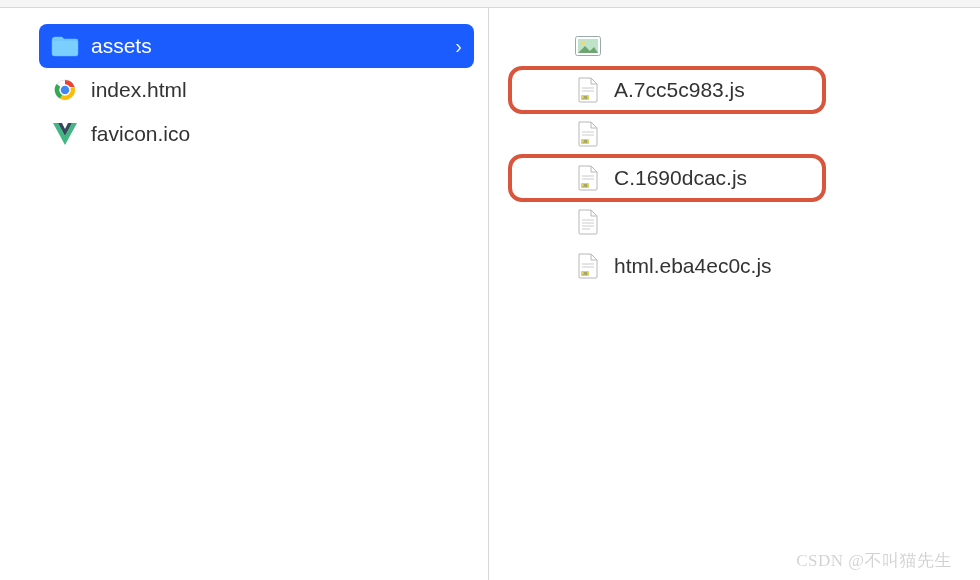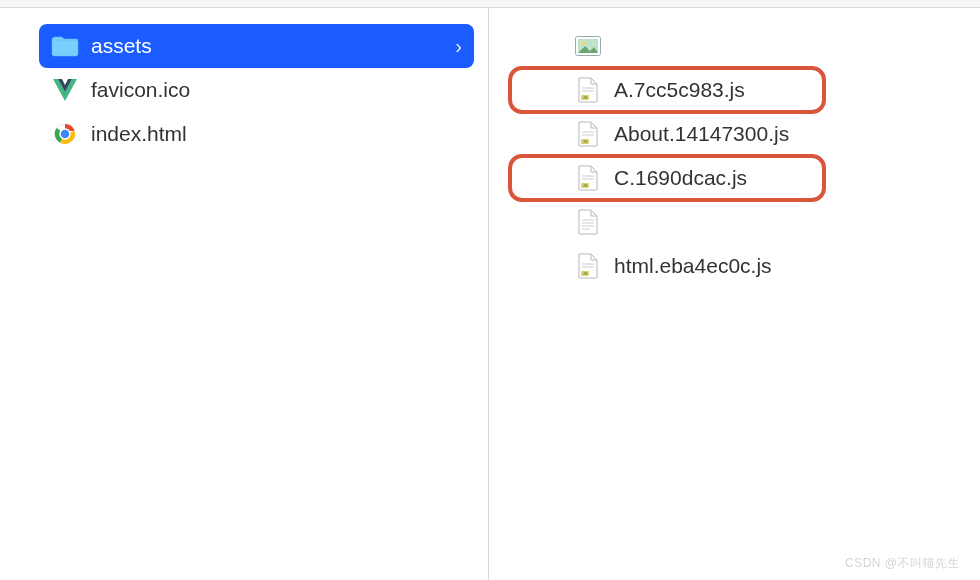"favicon.ico" div.row { order: before "index.html" -> after "index.html" }
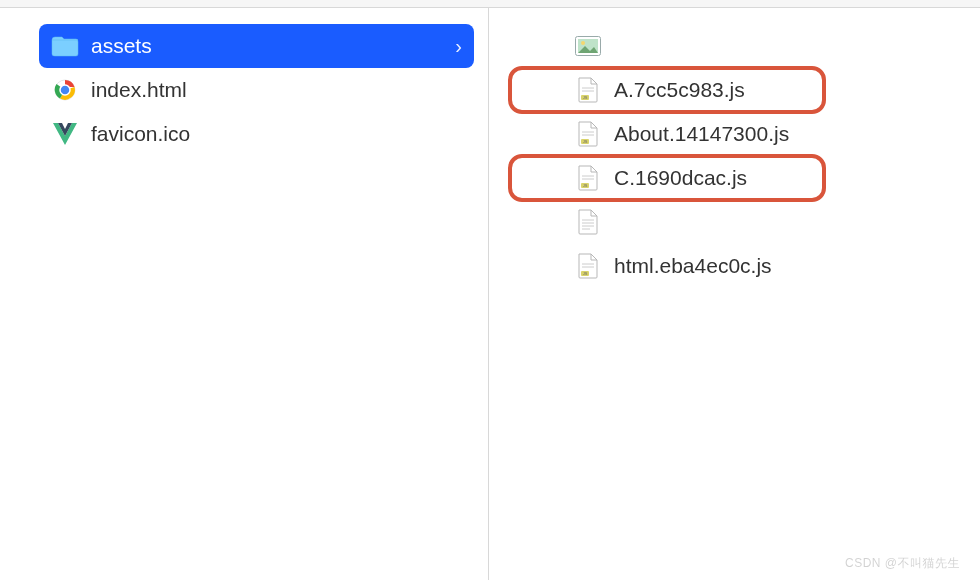"About.14147300.js" span.label { html: <span>About.14147300.js</span> -> none }
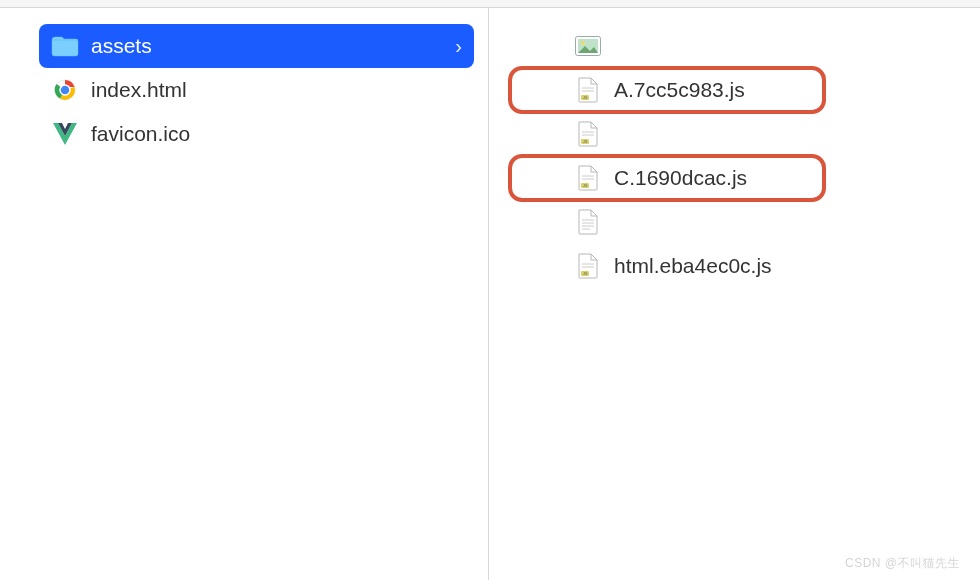"CSDN @不叫猫先生" .watermark { font-family: none -> Liberation Serif, serif; font-size: 12px -> 17px; right: 20px -> 28px }
